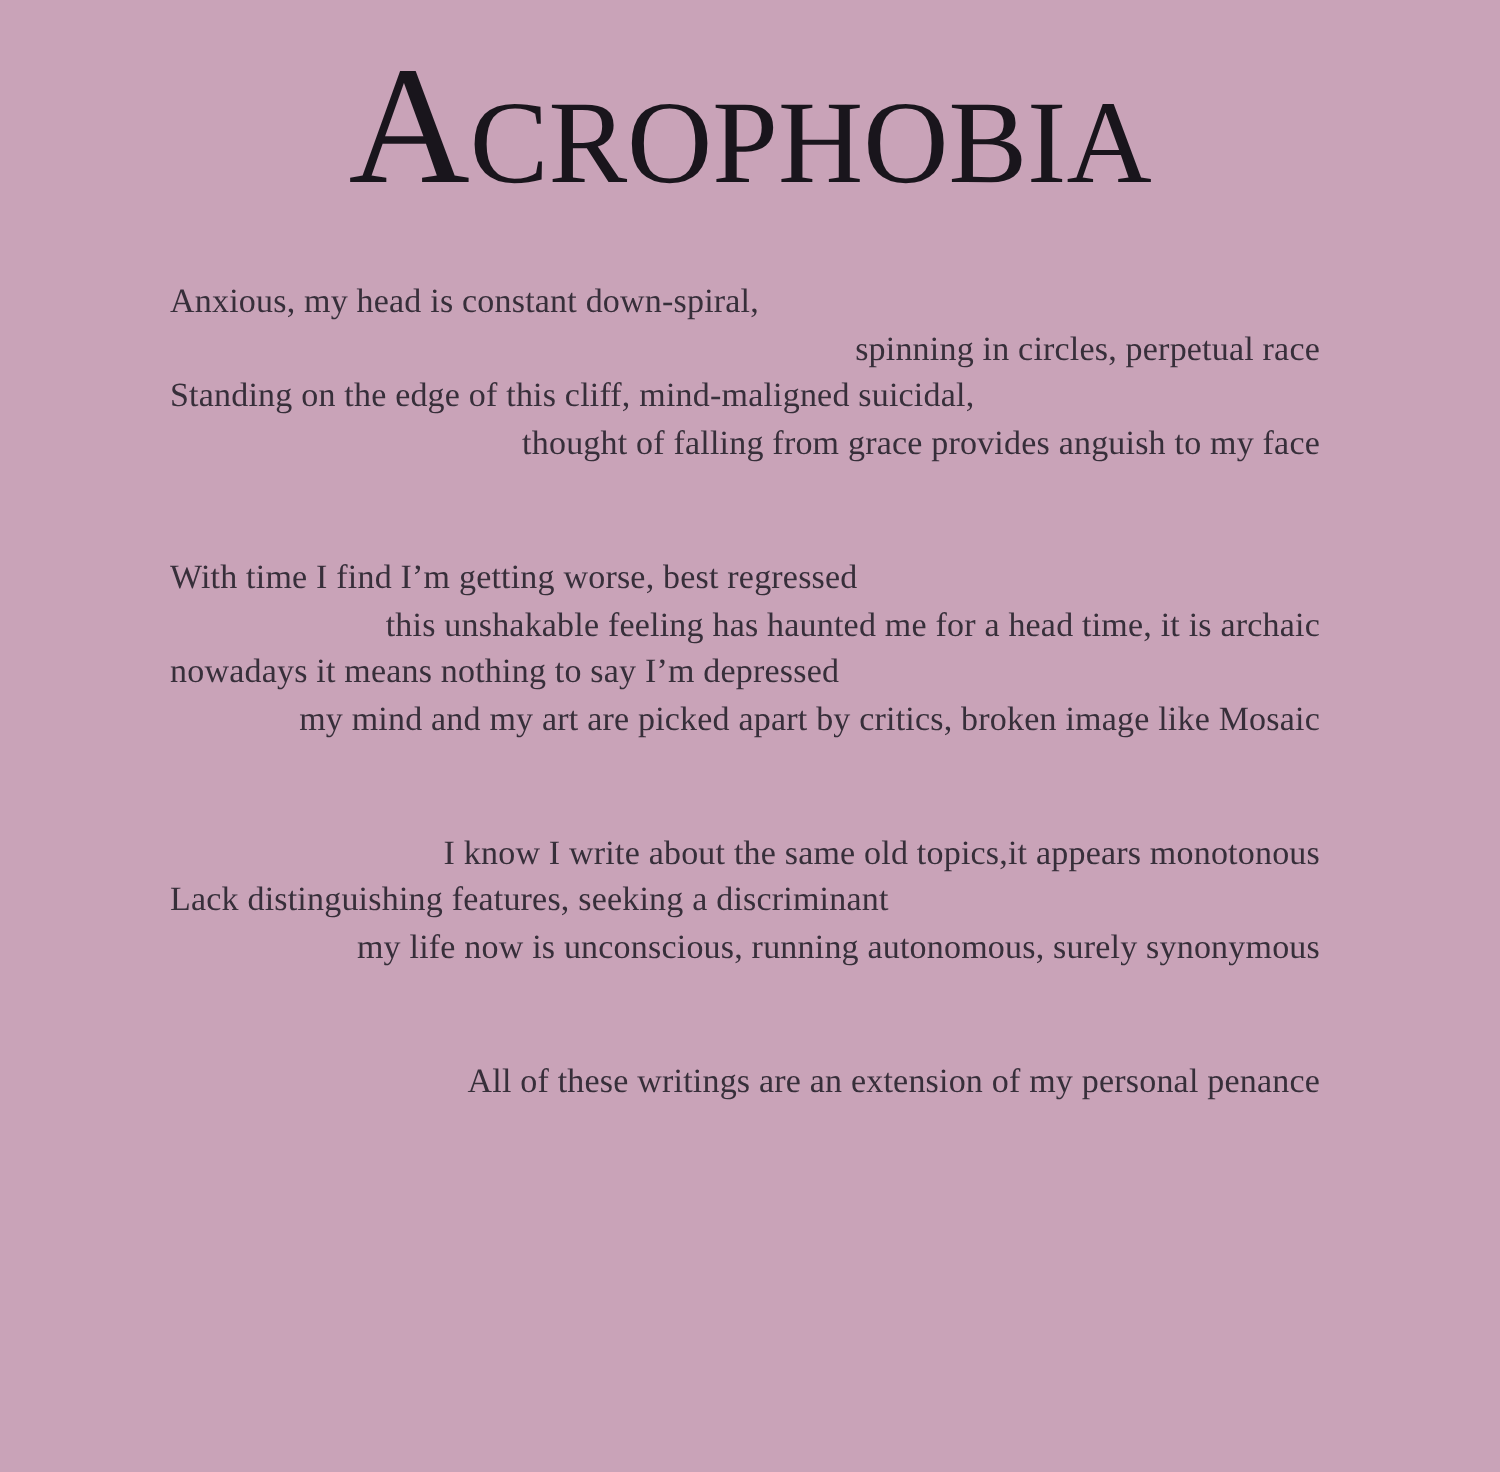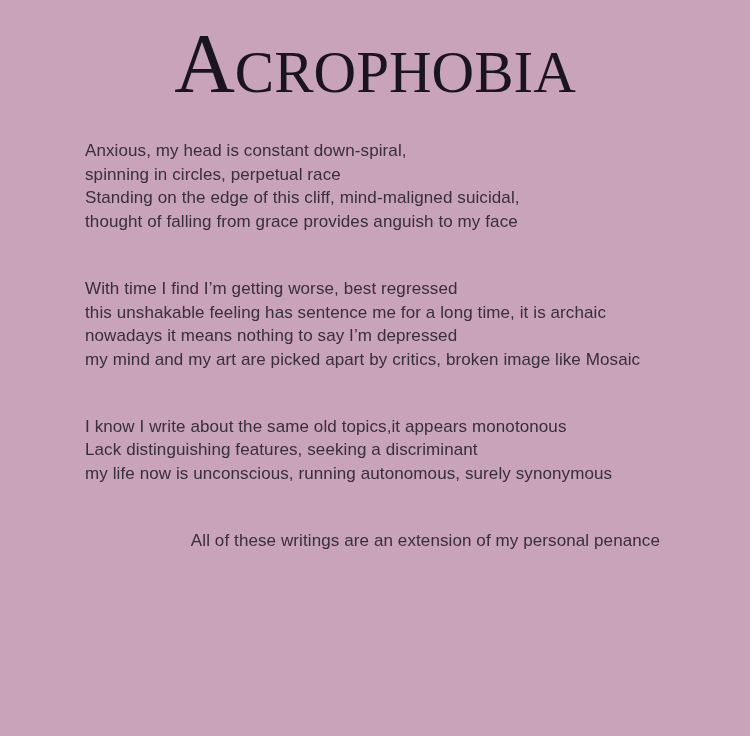"Anxious, my head is constant" .line { font-family: none -> Liberation Serif, serif }
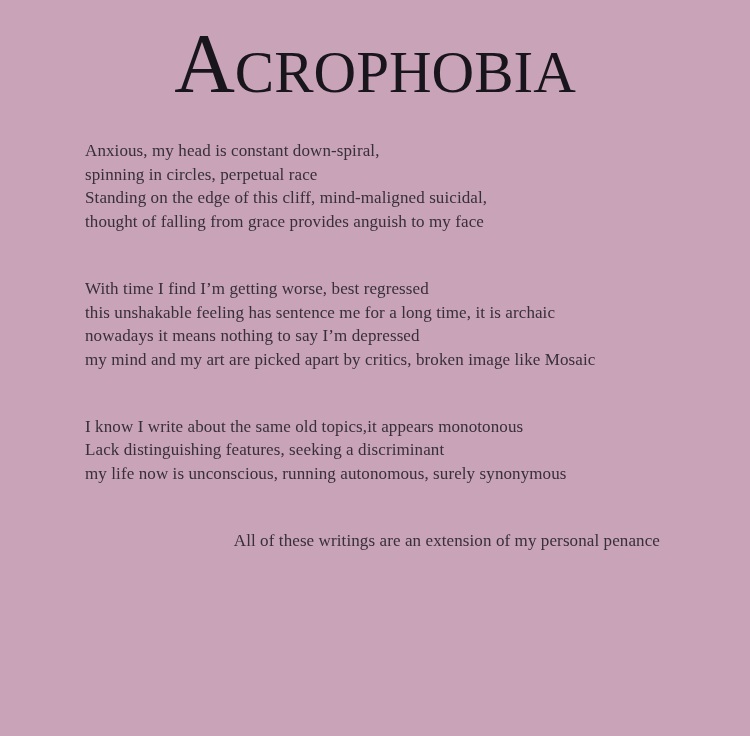"spinning in circles, perpetual race" .line.right { text-align: none -> right }
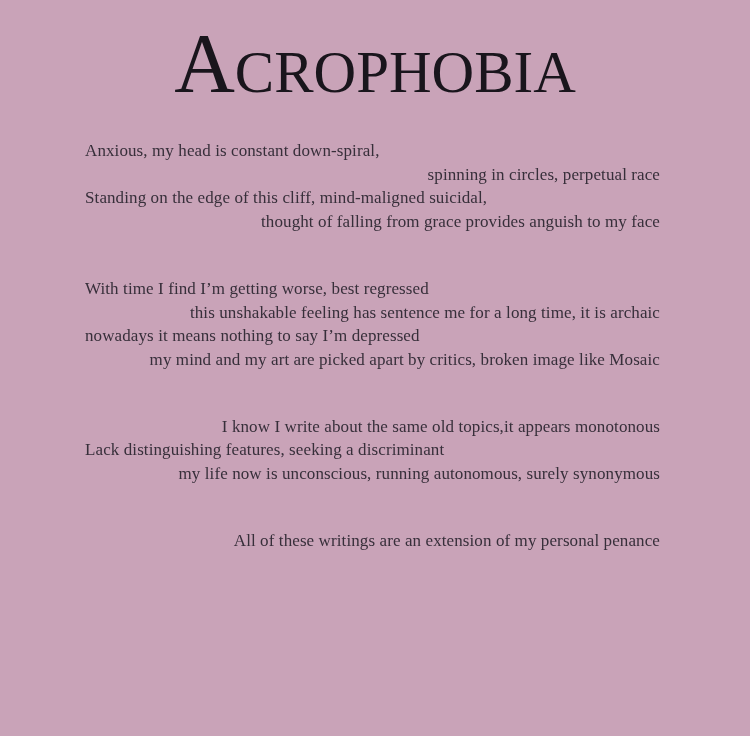"this unshakable feeling has sentence" div.line { text: sentence me for a long -> haunted me for a head }
